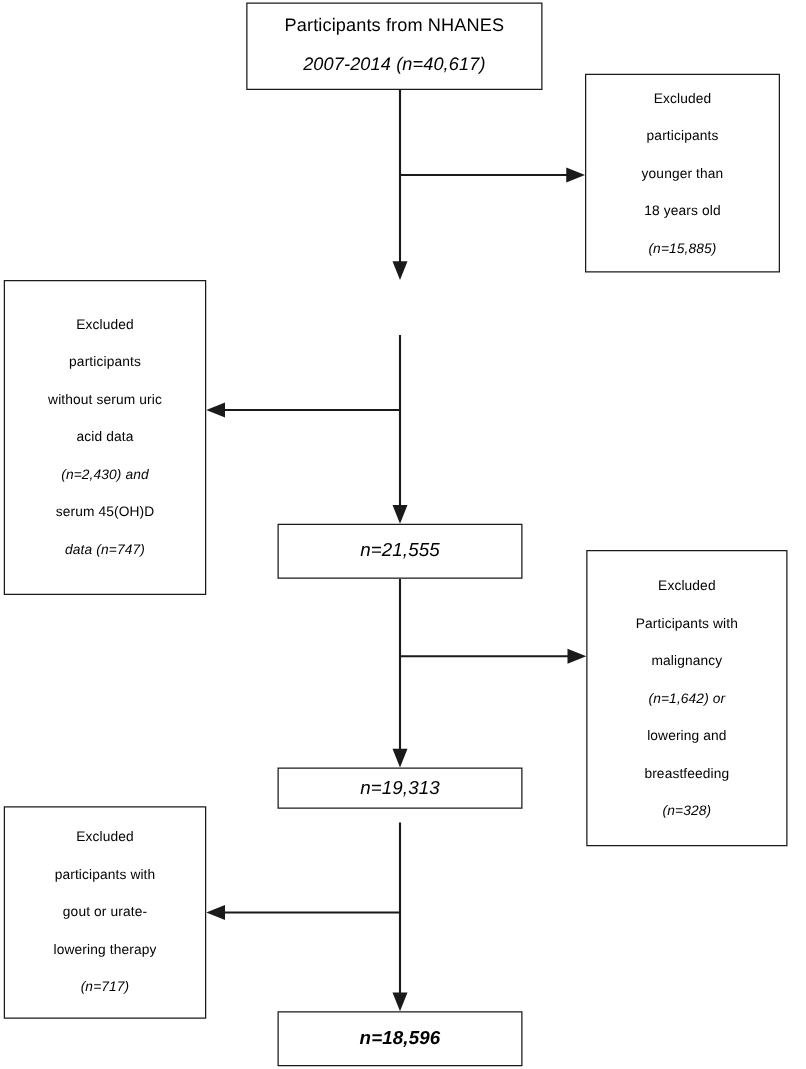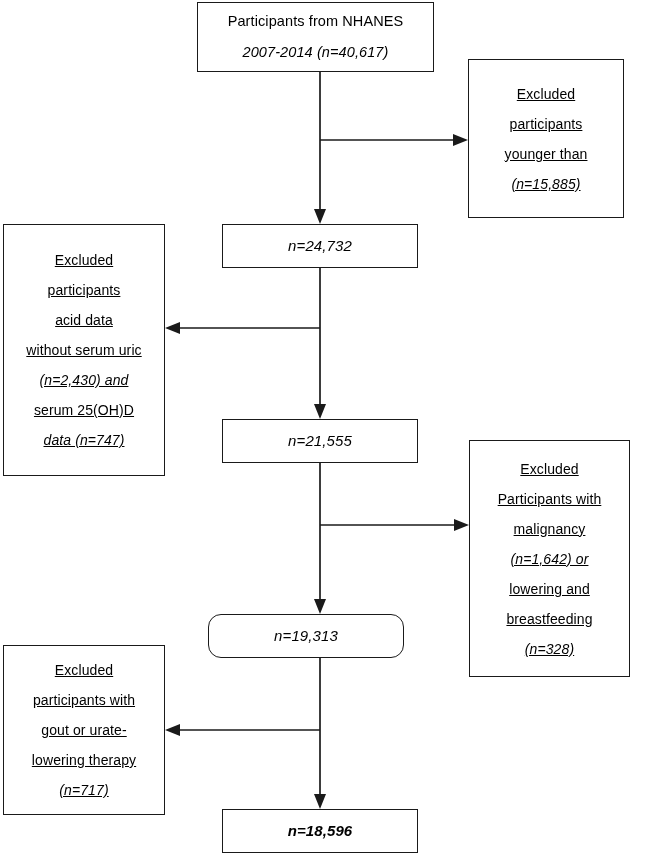"Excluded" .box.narrow .line { font-size: 14px -> 11px; text-decoration: underline -> none }
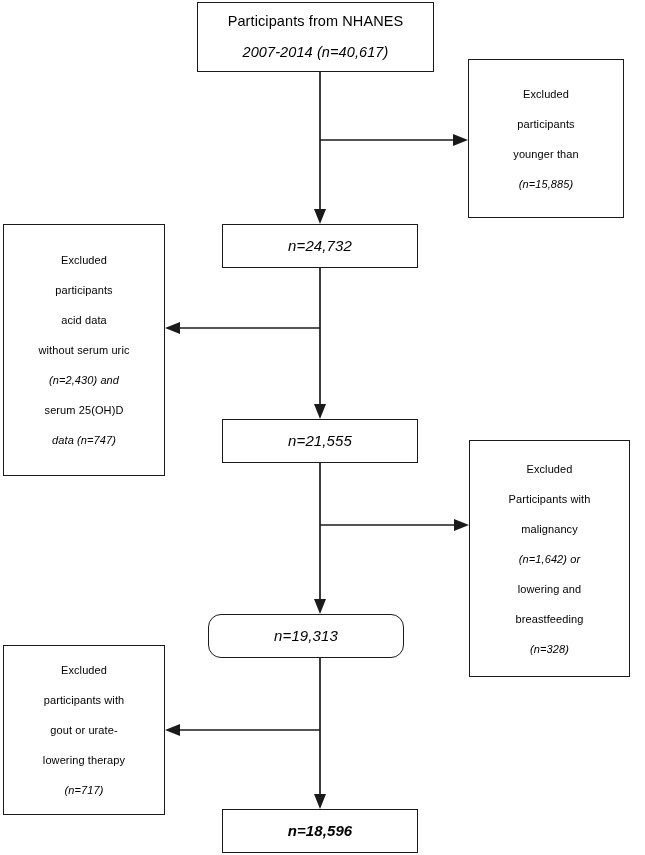"18 years old" span.line { html: none -> <span>18 years old</span> }
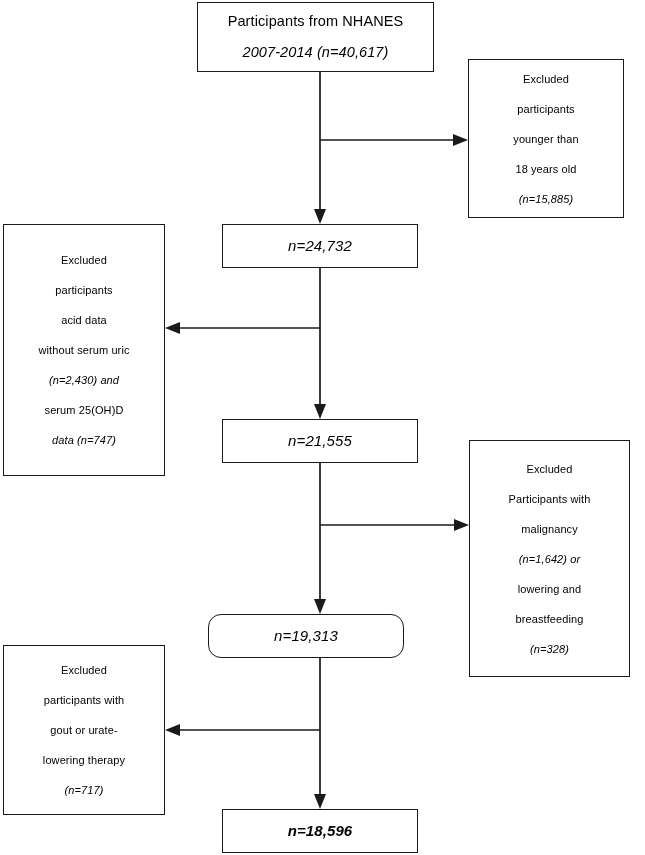"n=24,732" div.box { html: <div> <span>n=24,732</span> </div> -> none }
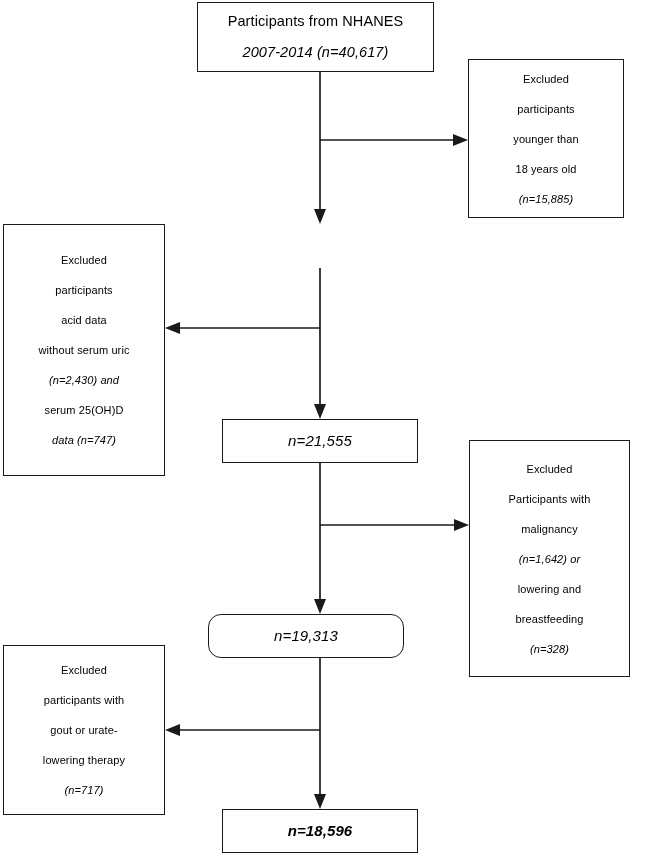"acid data" span.line { order: before "without serum uric" -> after "without serum uric" }
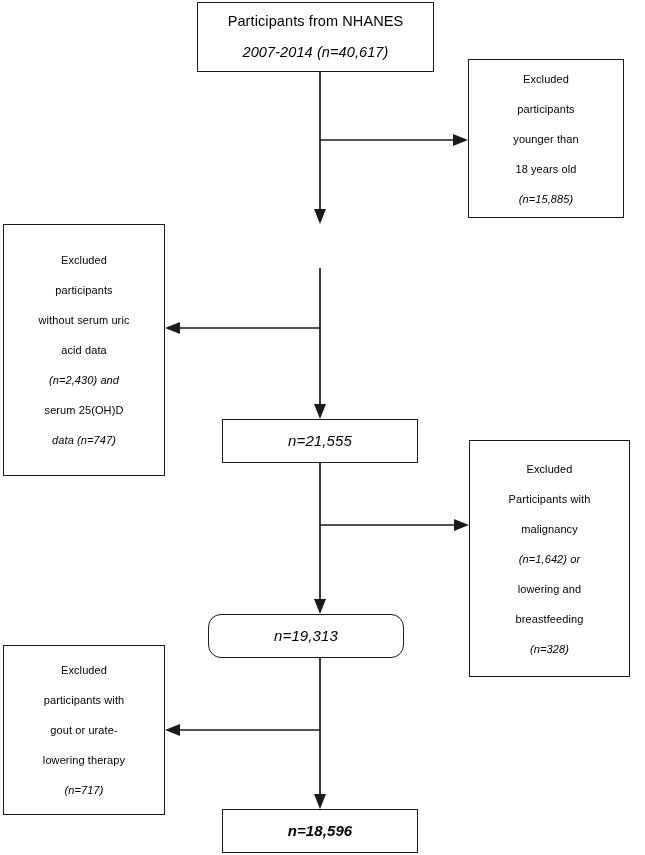"serum 25(OH)D" span.line { text: 25 -> 45 }
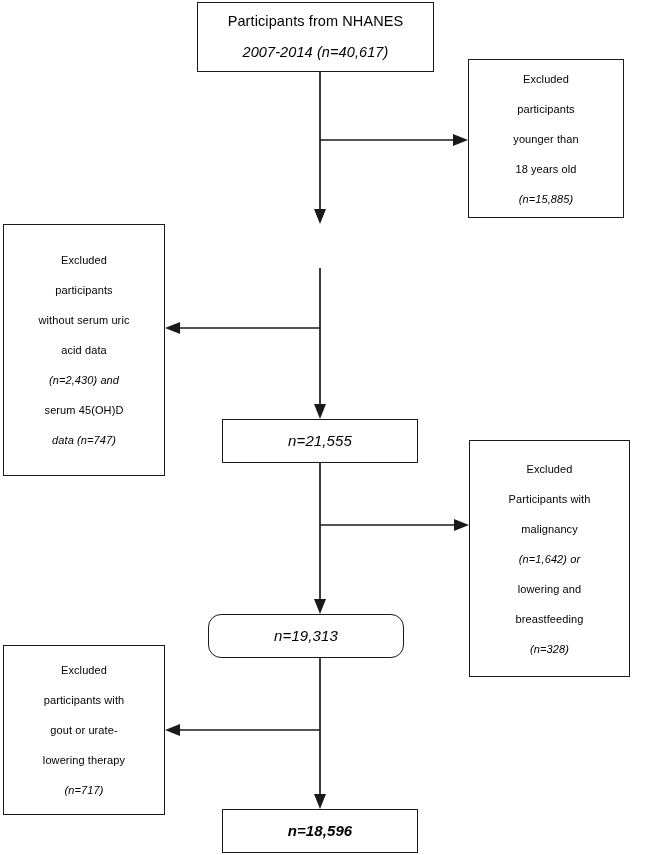"n=19,313" div.box { border-radius: 13px -> none; height: 44px -> 33px; left: 208px -> 222px }
